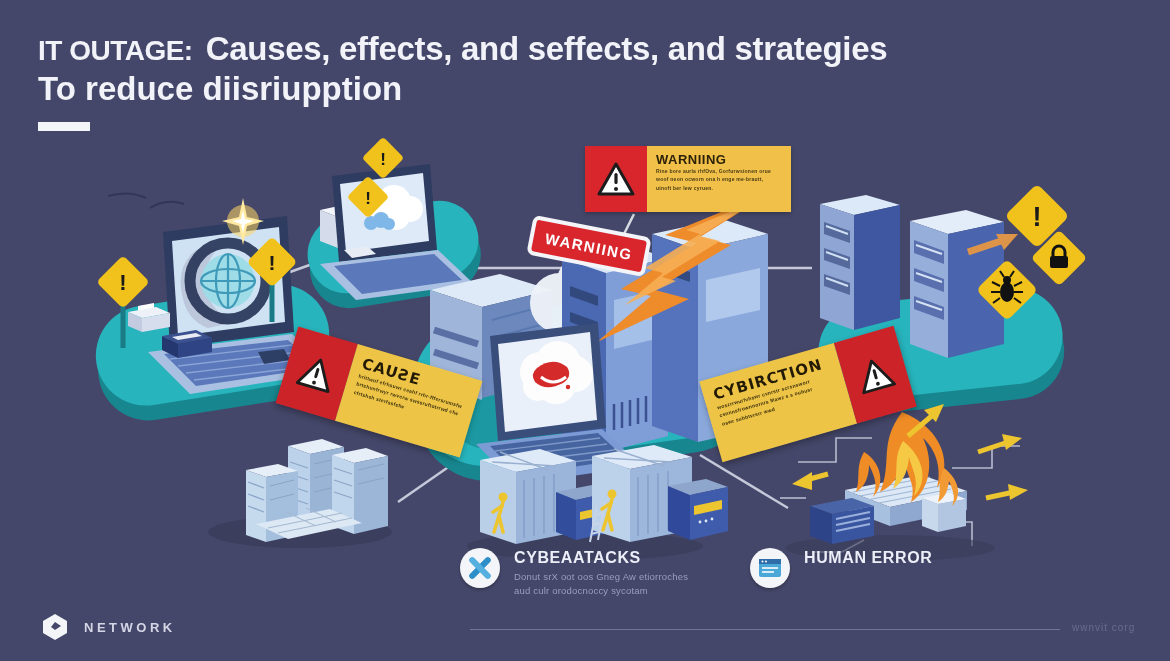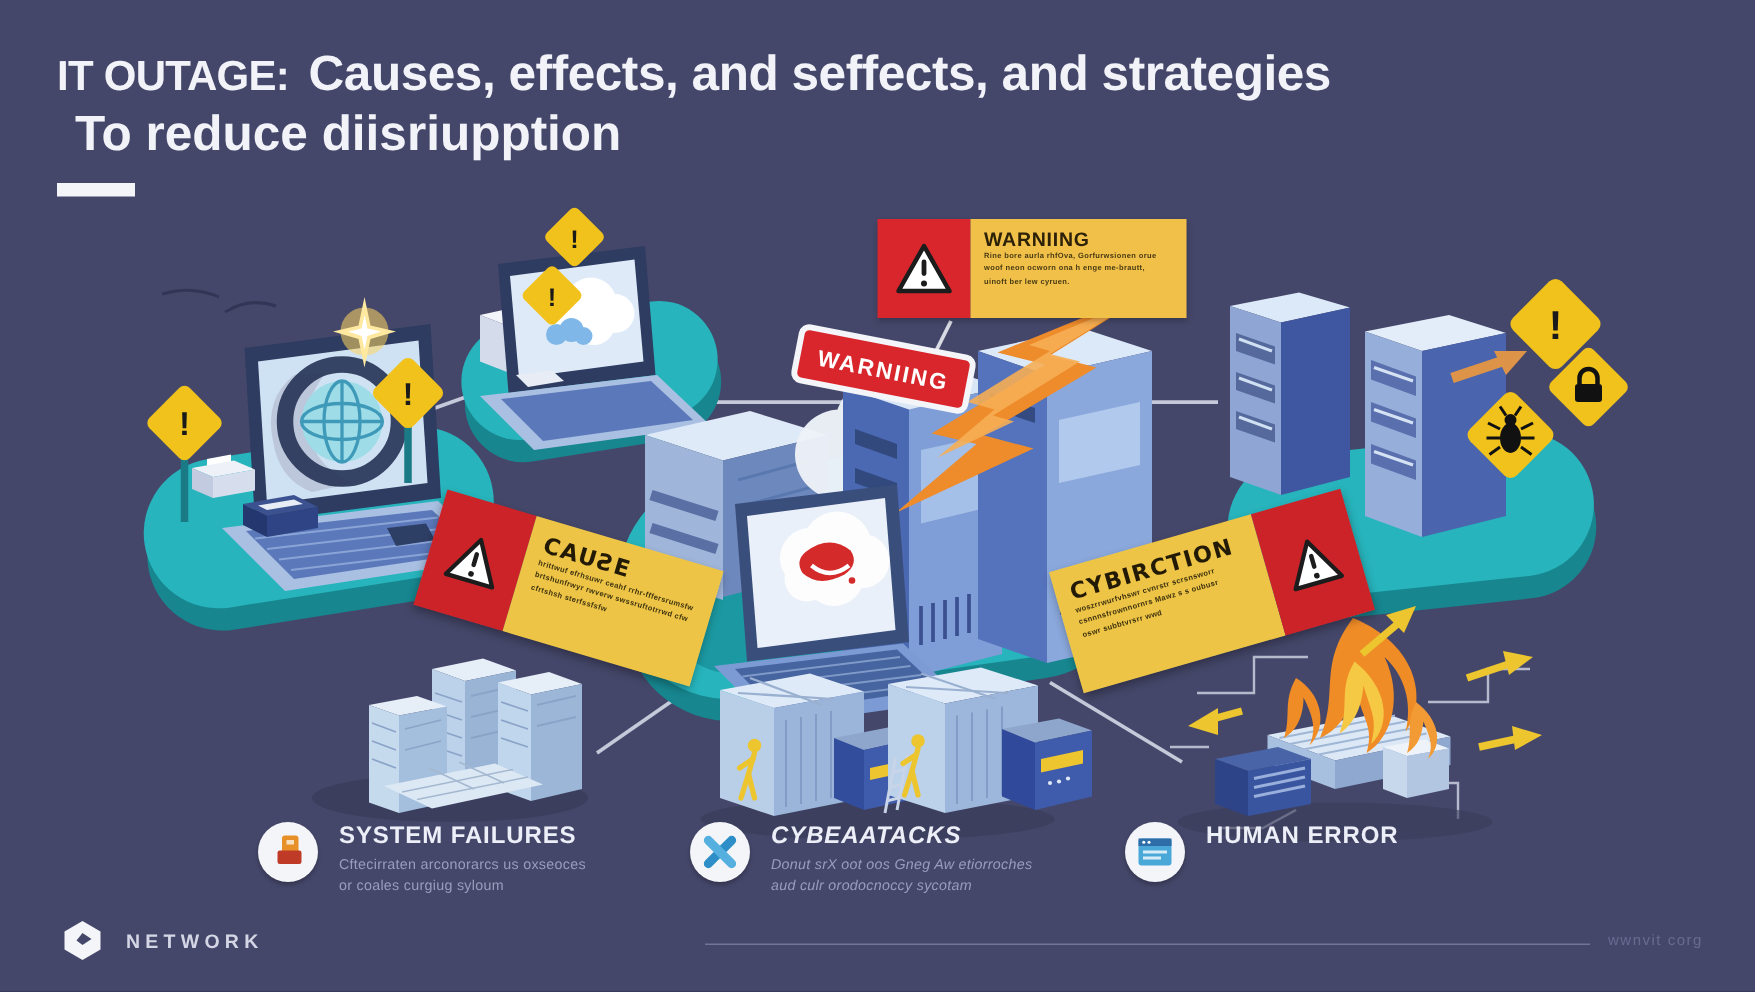"To reduce diisriupption" .title-line2 { margin-left: 12px -> none }
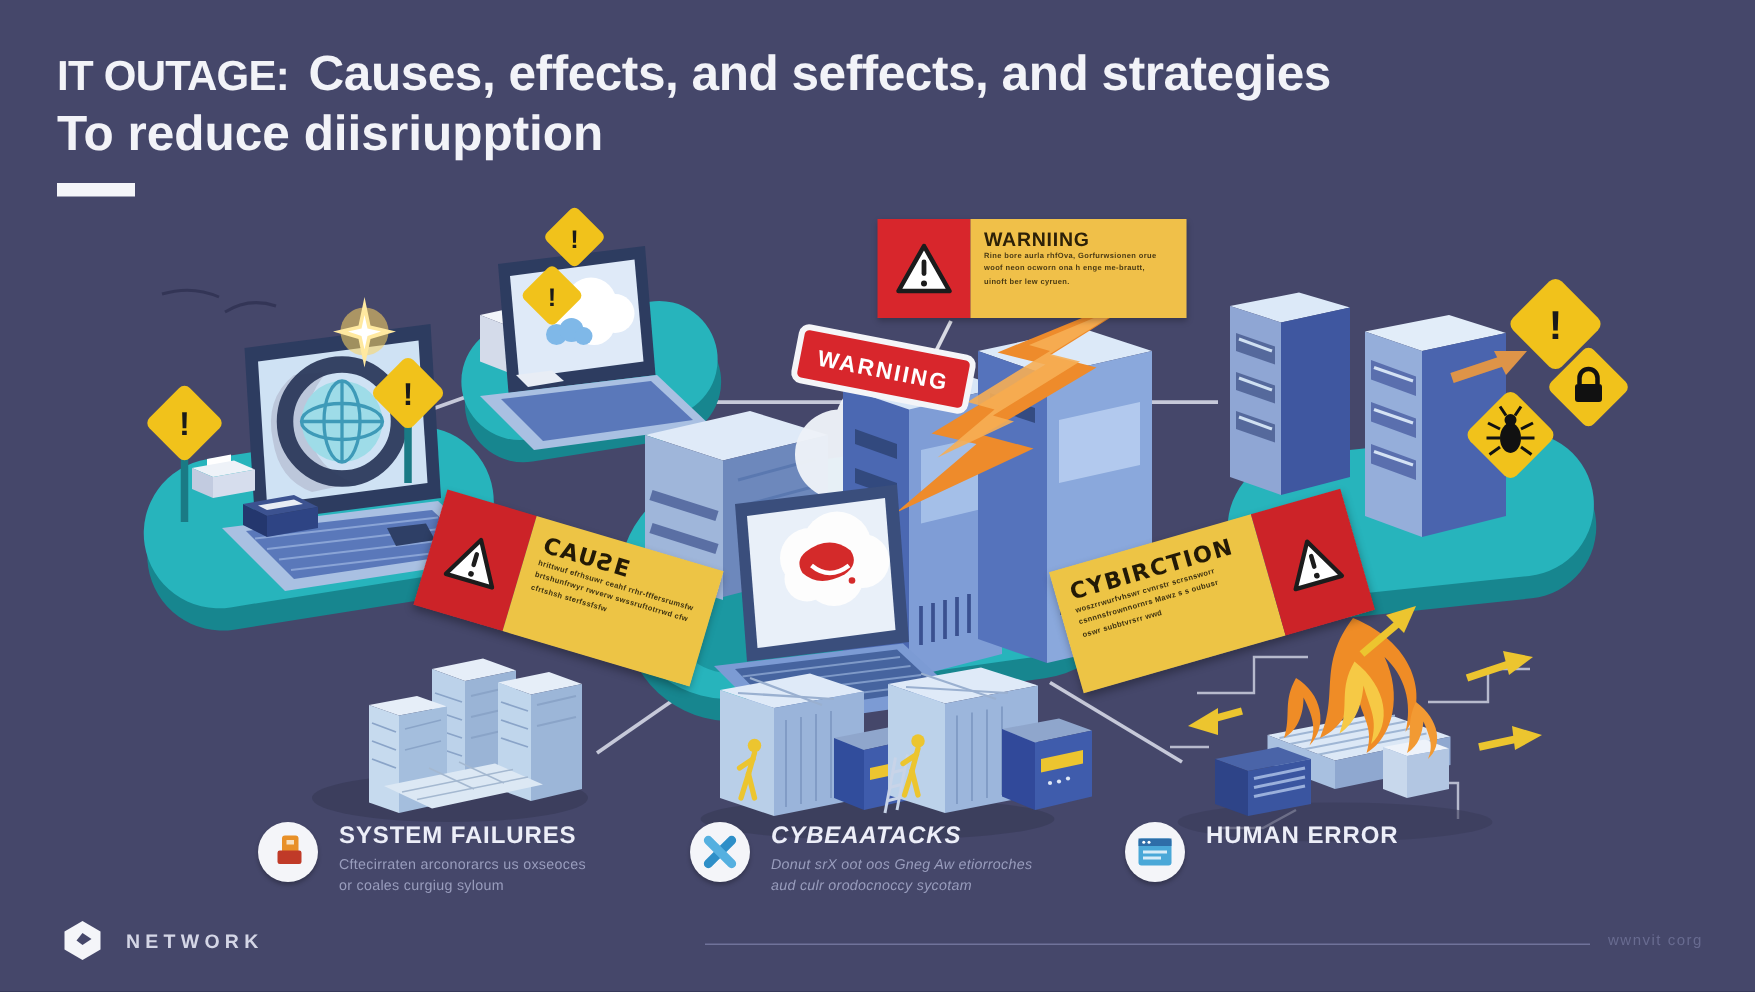"SYSTEM FAILURES" div.overlay { html: <div> <div> <svg> <rect></rect> <rect></rect> <rect></rect> </svg> </div> <div> <div>SYSTEM FAILURES</div> <div> <div>Cftecirraten arconorarcs us oxseoces</div> <div>or coales curgiug syloum</div> </div> </div> </div> -> none }
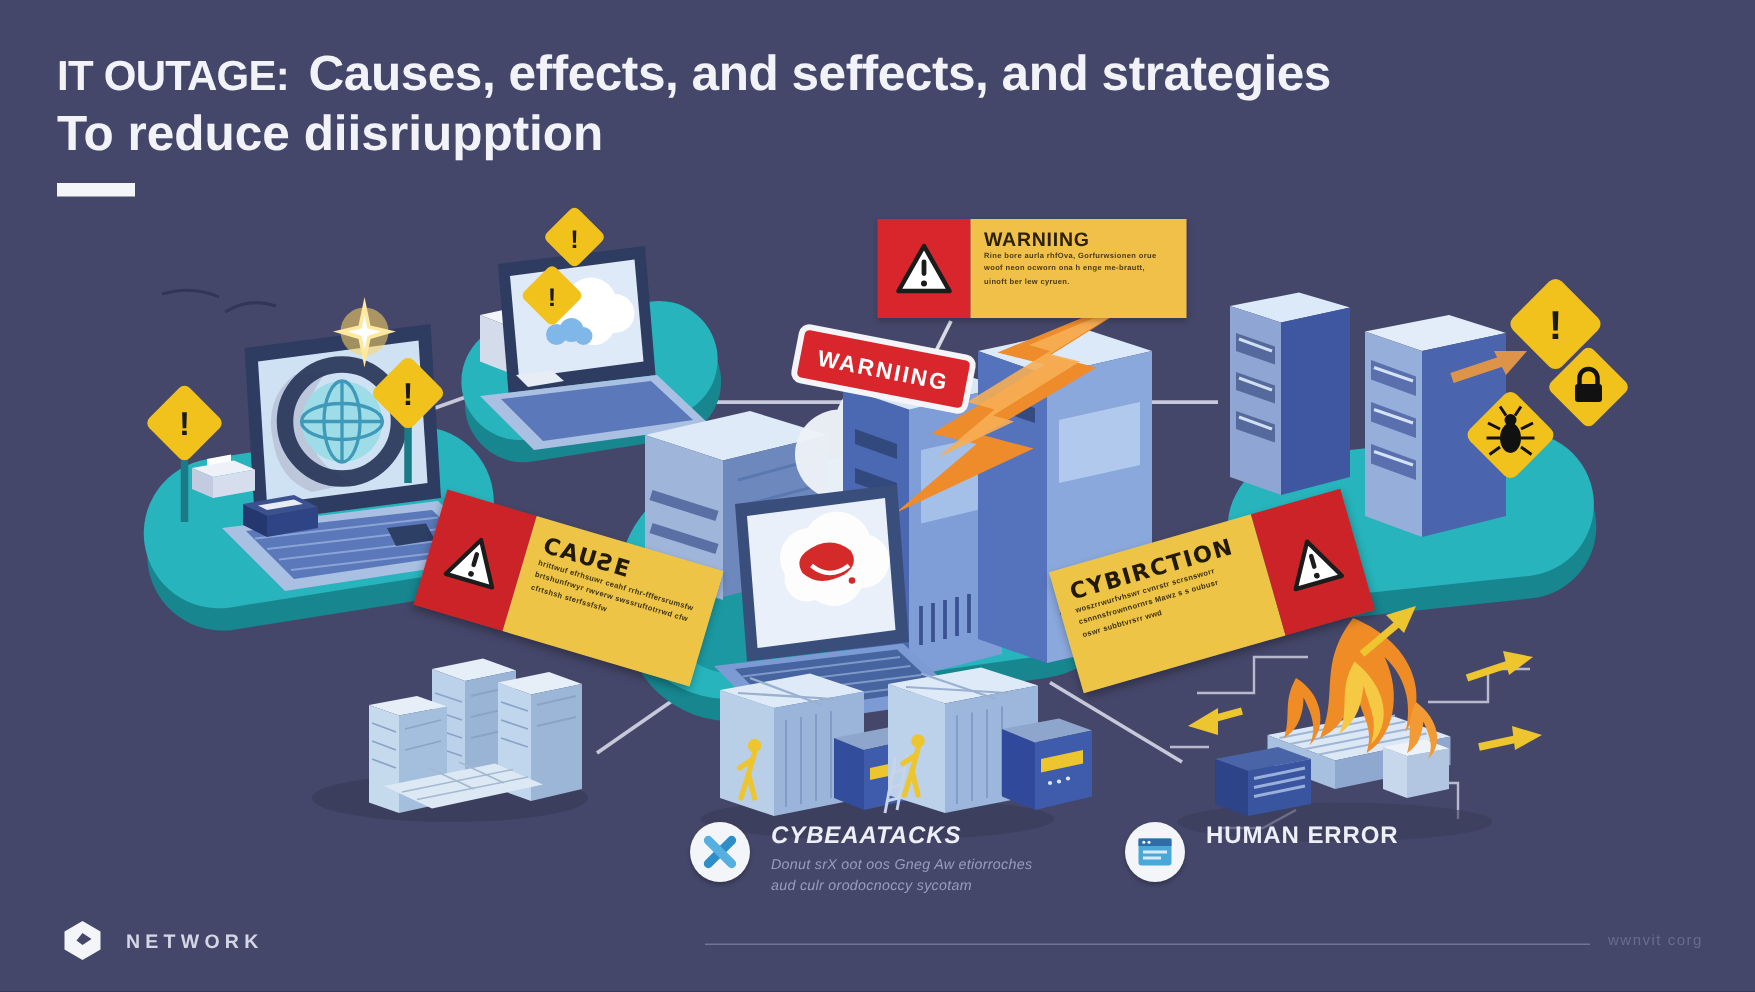"CYBEAATACKS" .legend-2 { font-style: italic -> none }
